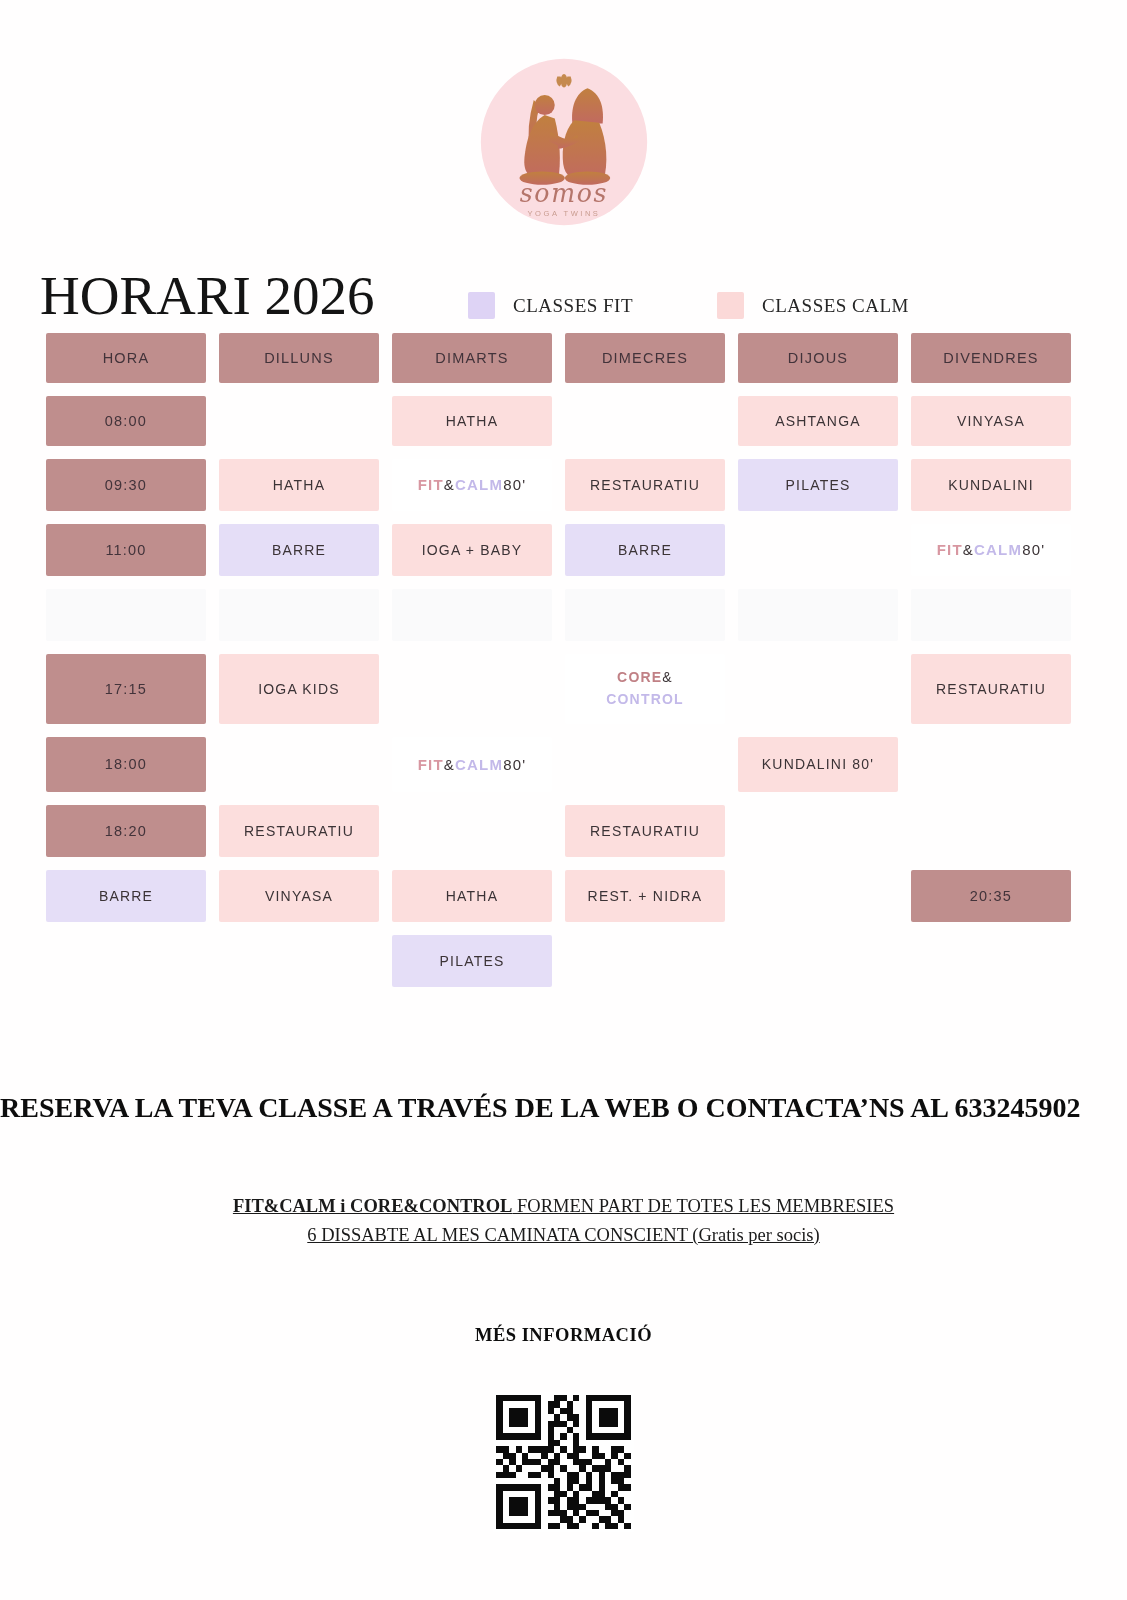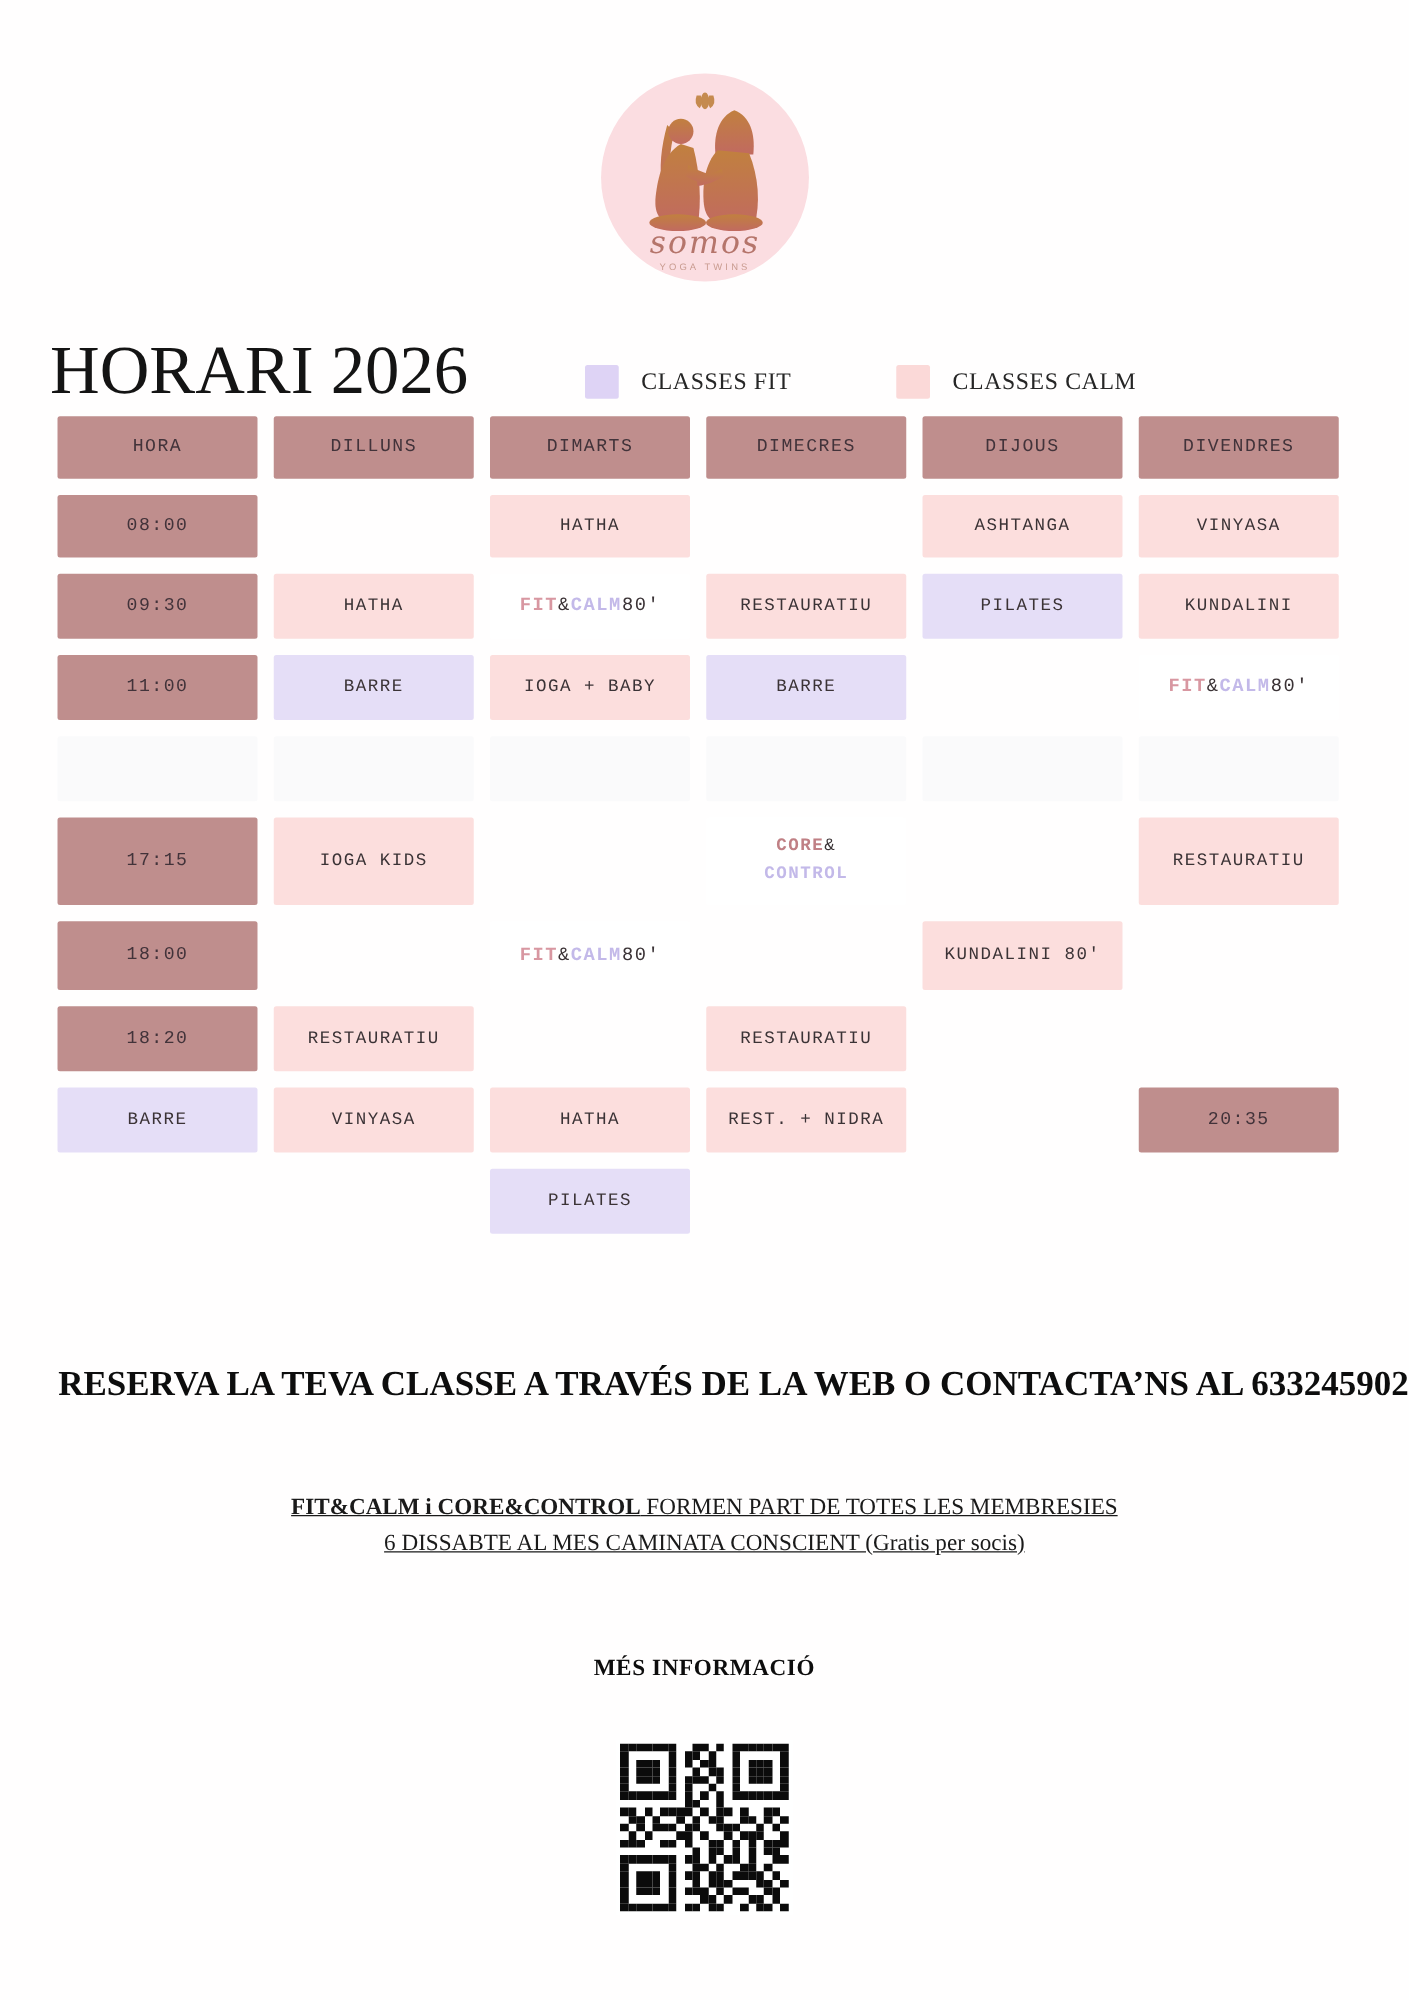"HORA" .cell { font-family: Liberation Mono, monospace -> none }
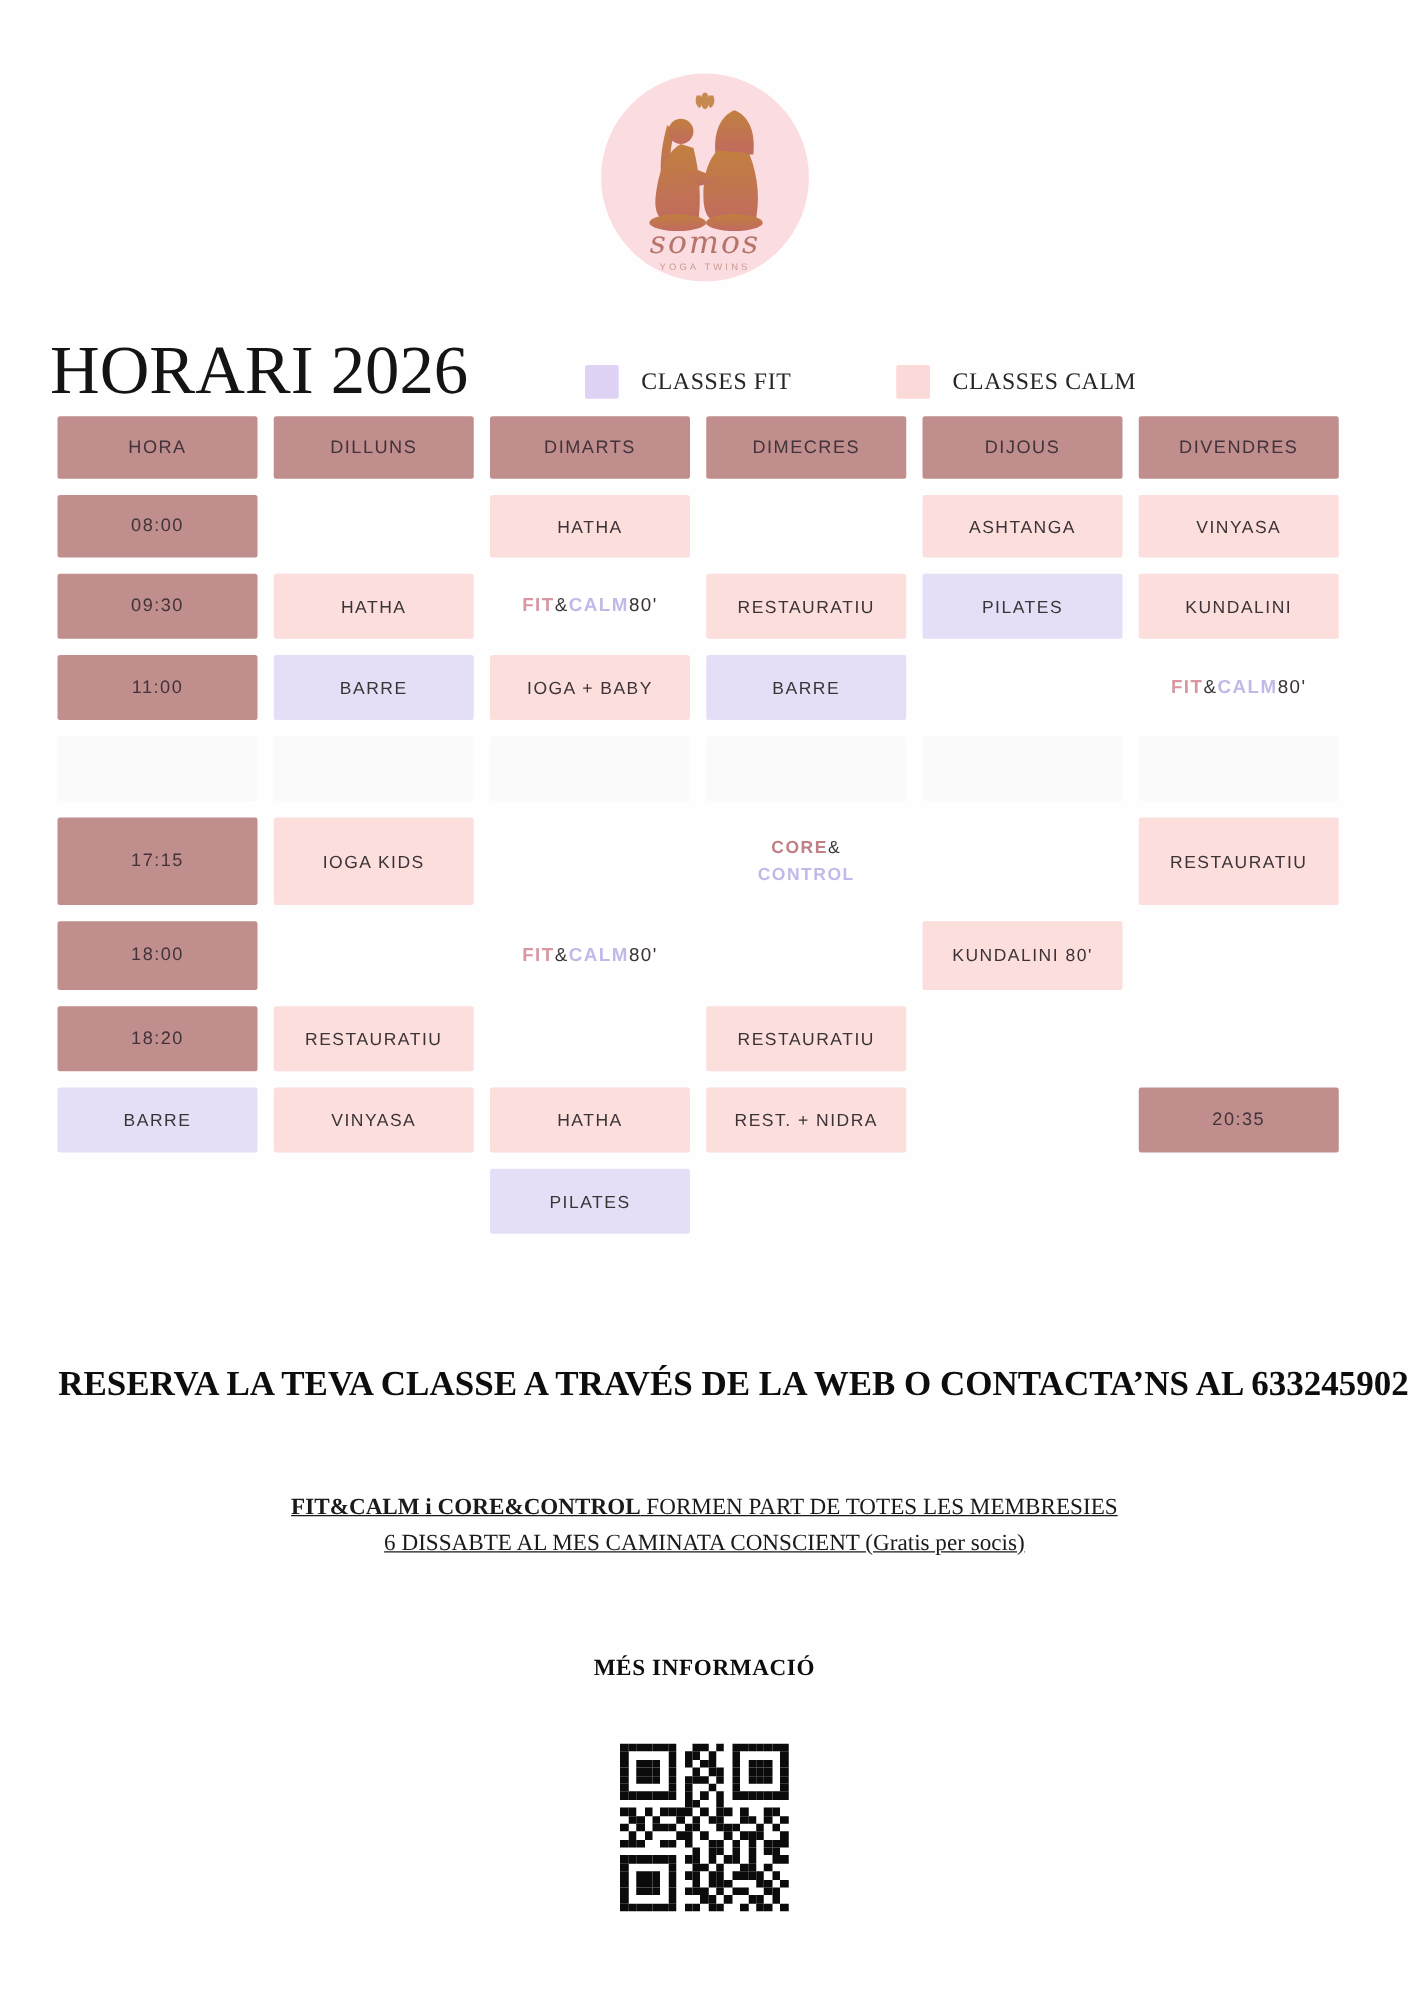"RESERVA LA TEVA CLASSE A" .reserve { text-align: right -> left }
